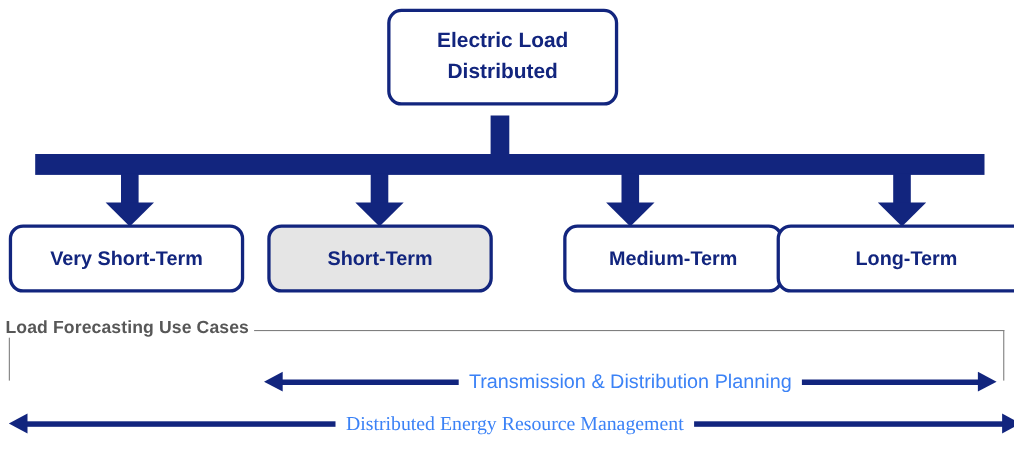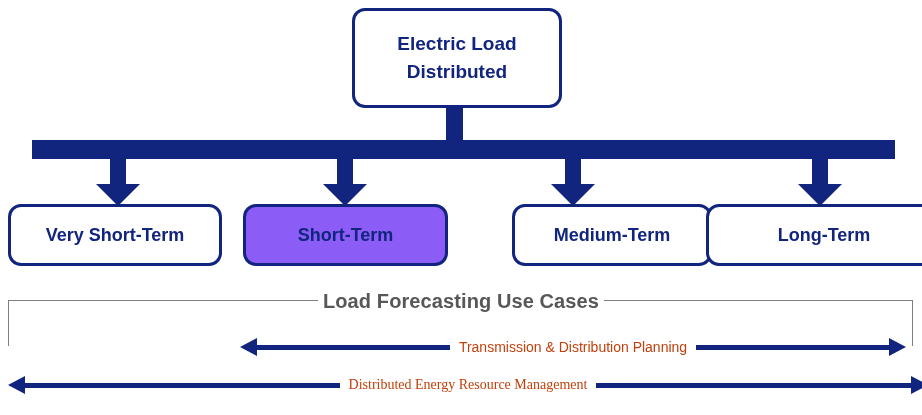"Electric Load" .node.root { height: 100px -> 88px }
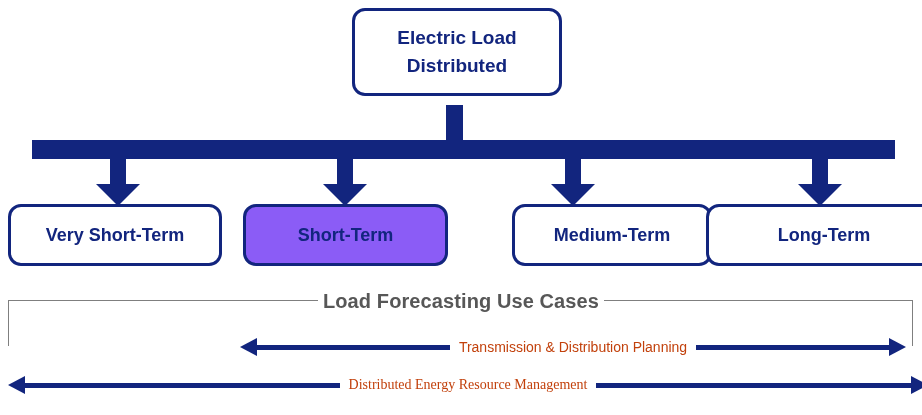"Short-Term" div.node { background: #8b5cf6 -> #e5e5e5 }
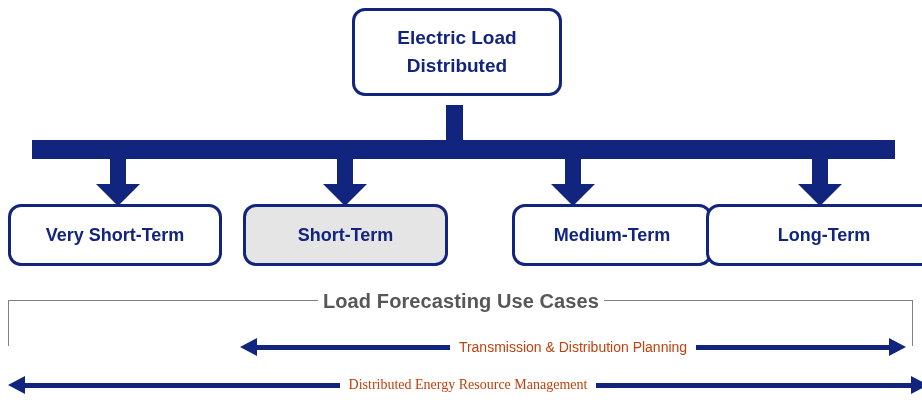"Load Forecasting Use Cases" .bracket-label { font-size: 20px -> 16px; text-align: center -> none }
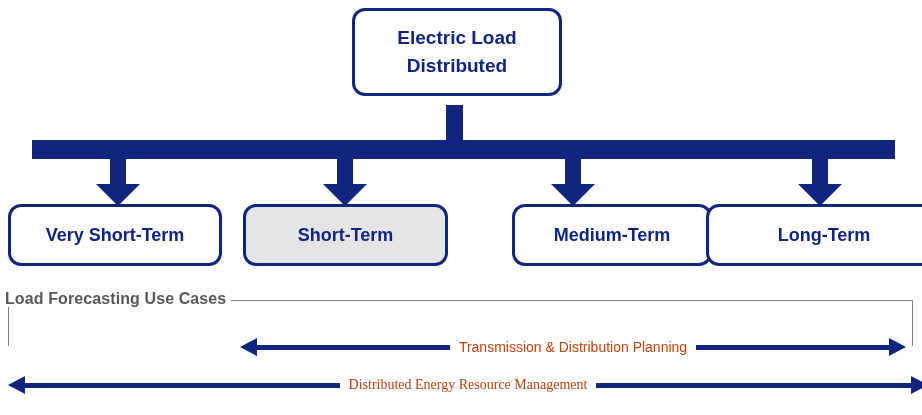"Transmission & Distribution Planning" .arrow-row .arrow-text { color: #c2410c -> #3b82f6; font-size: 14px -> 18px }
